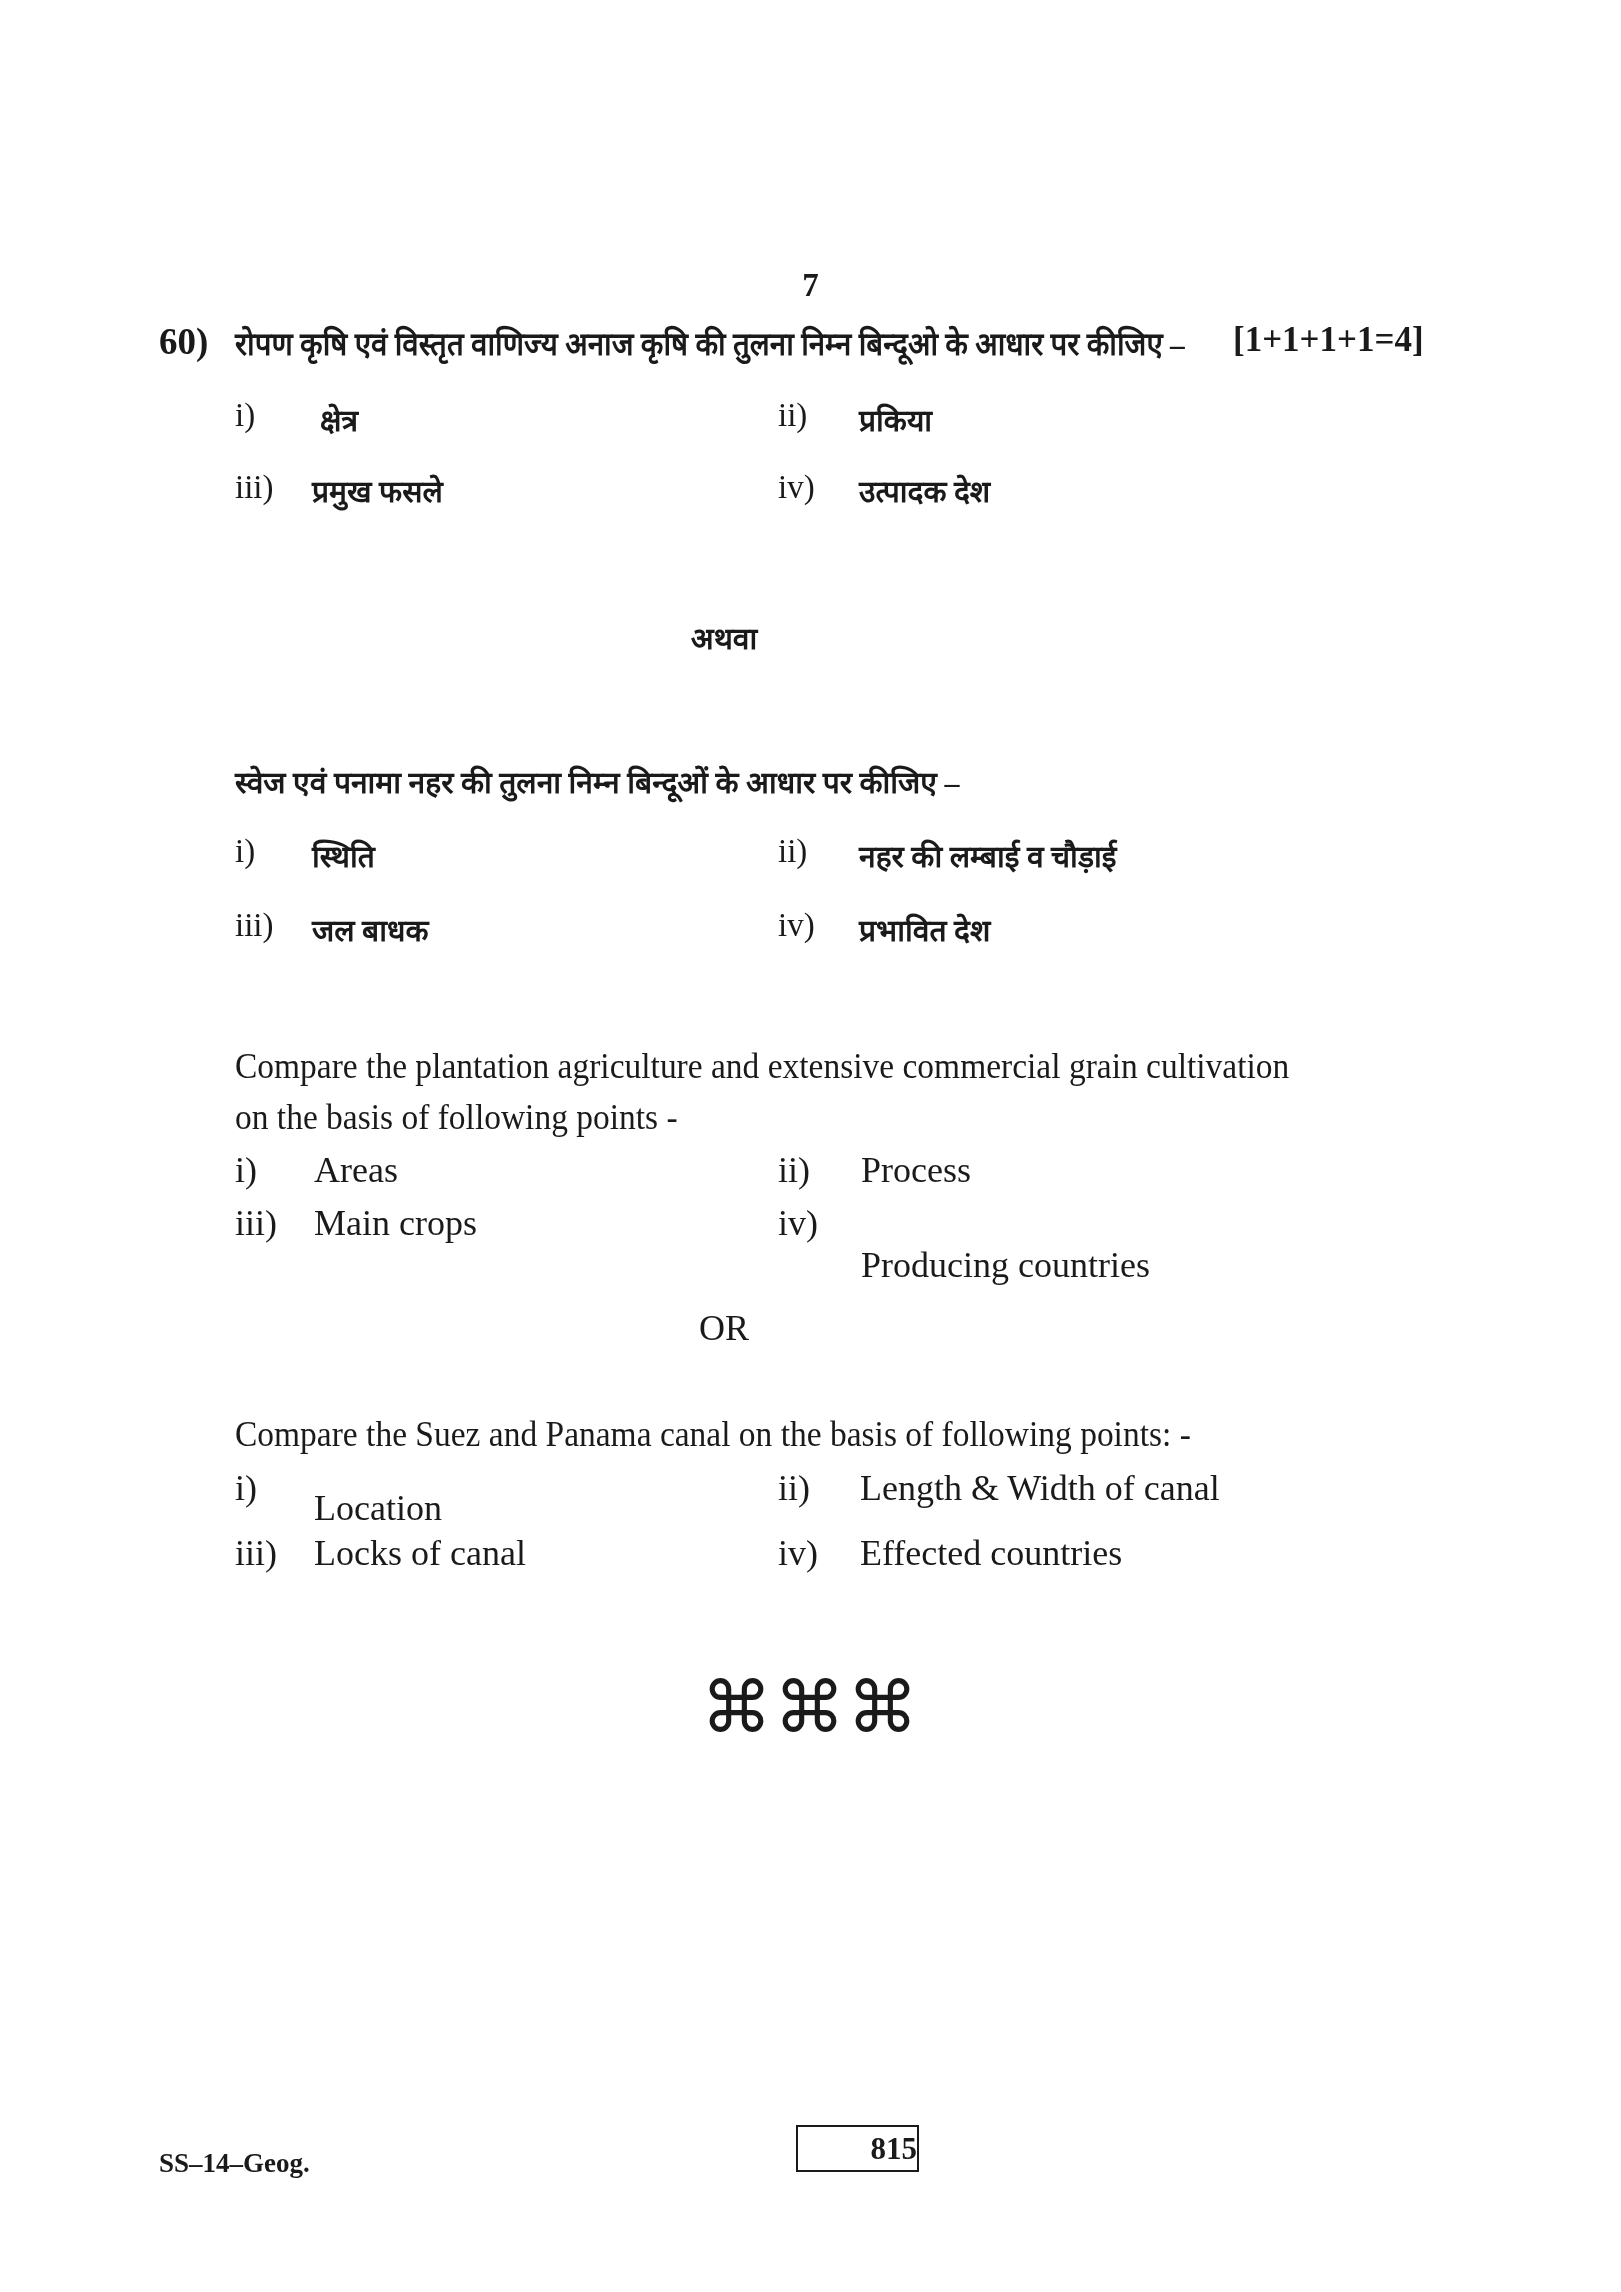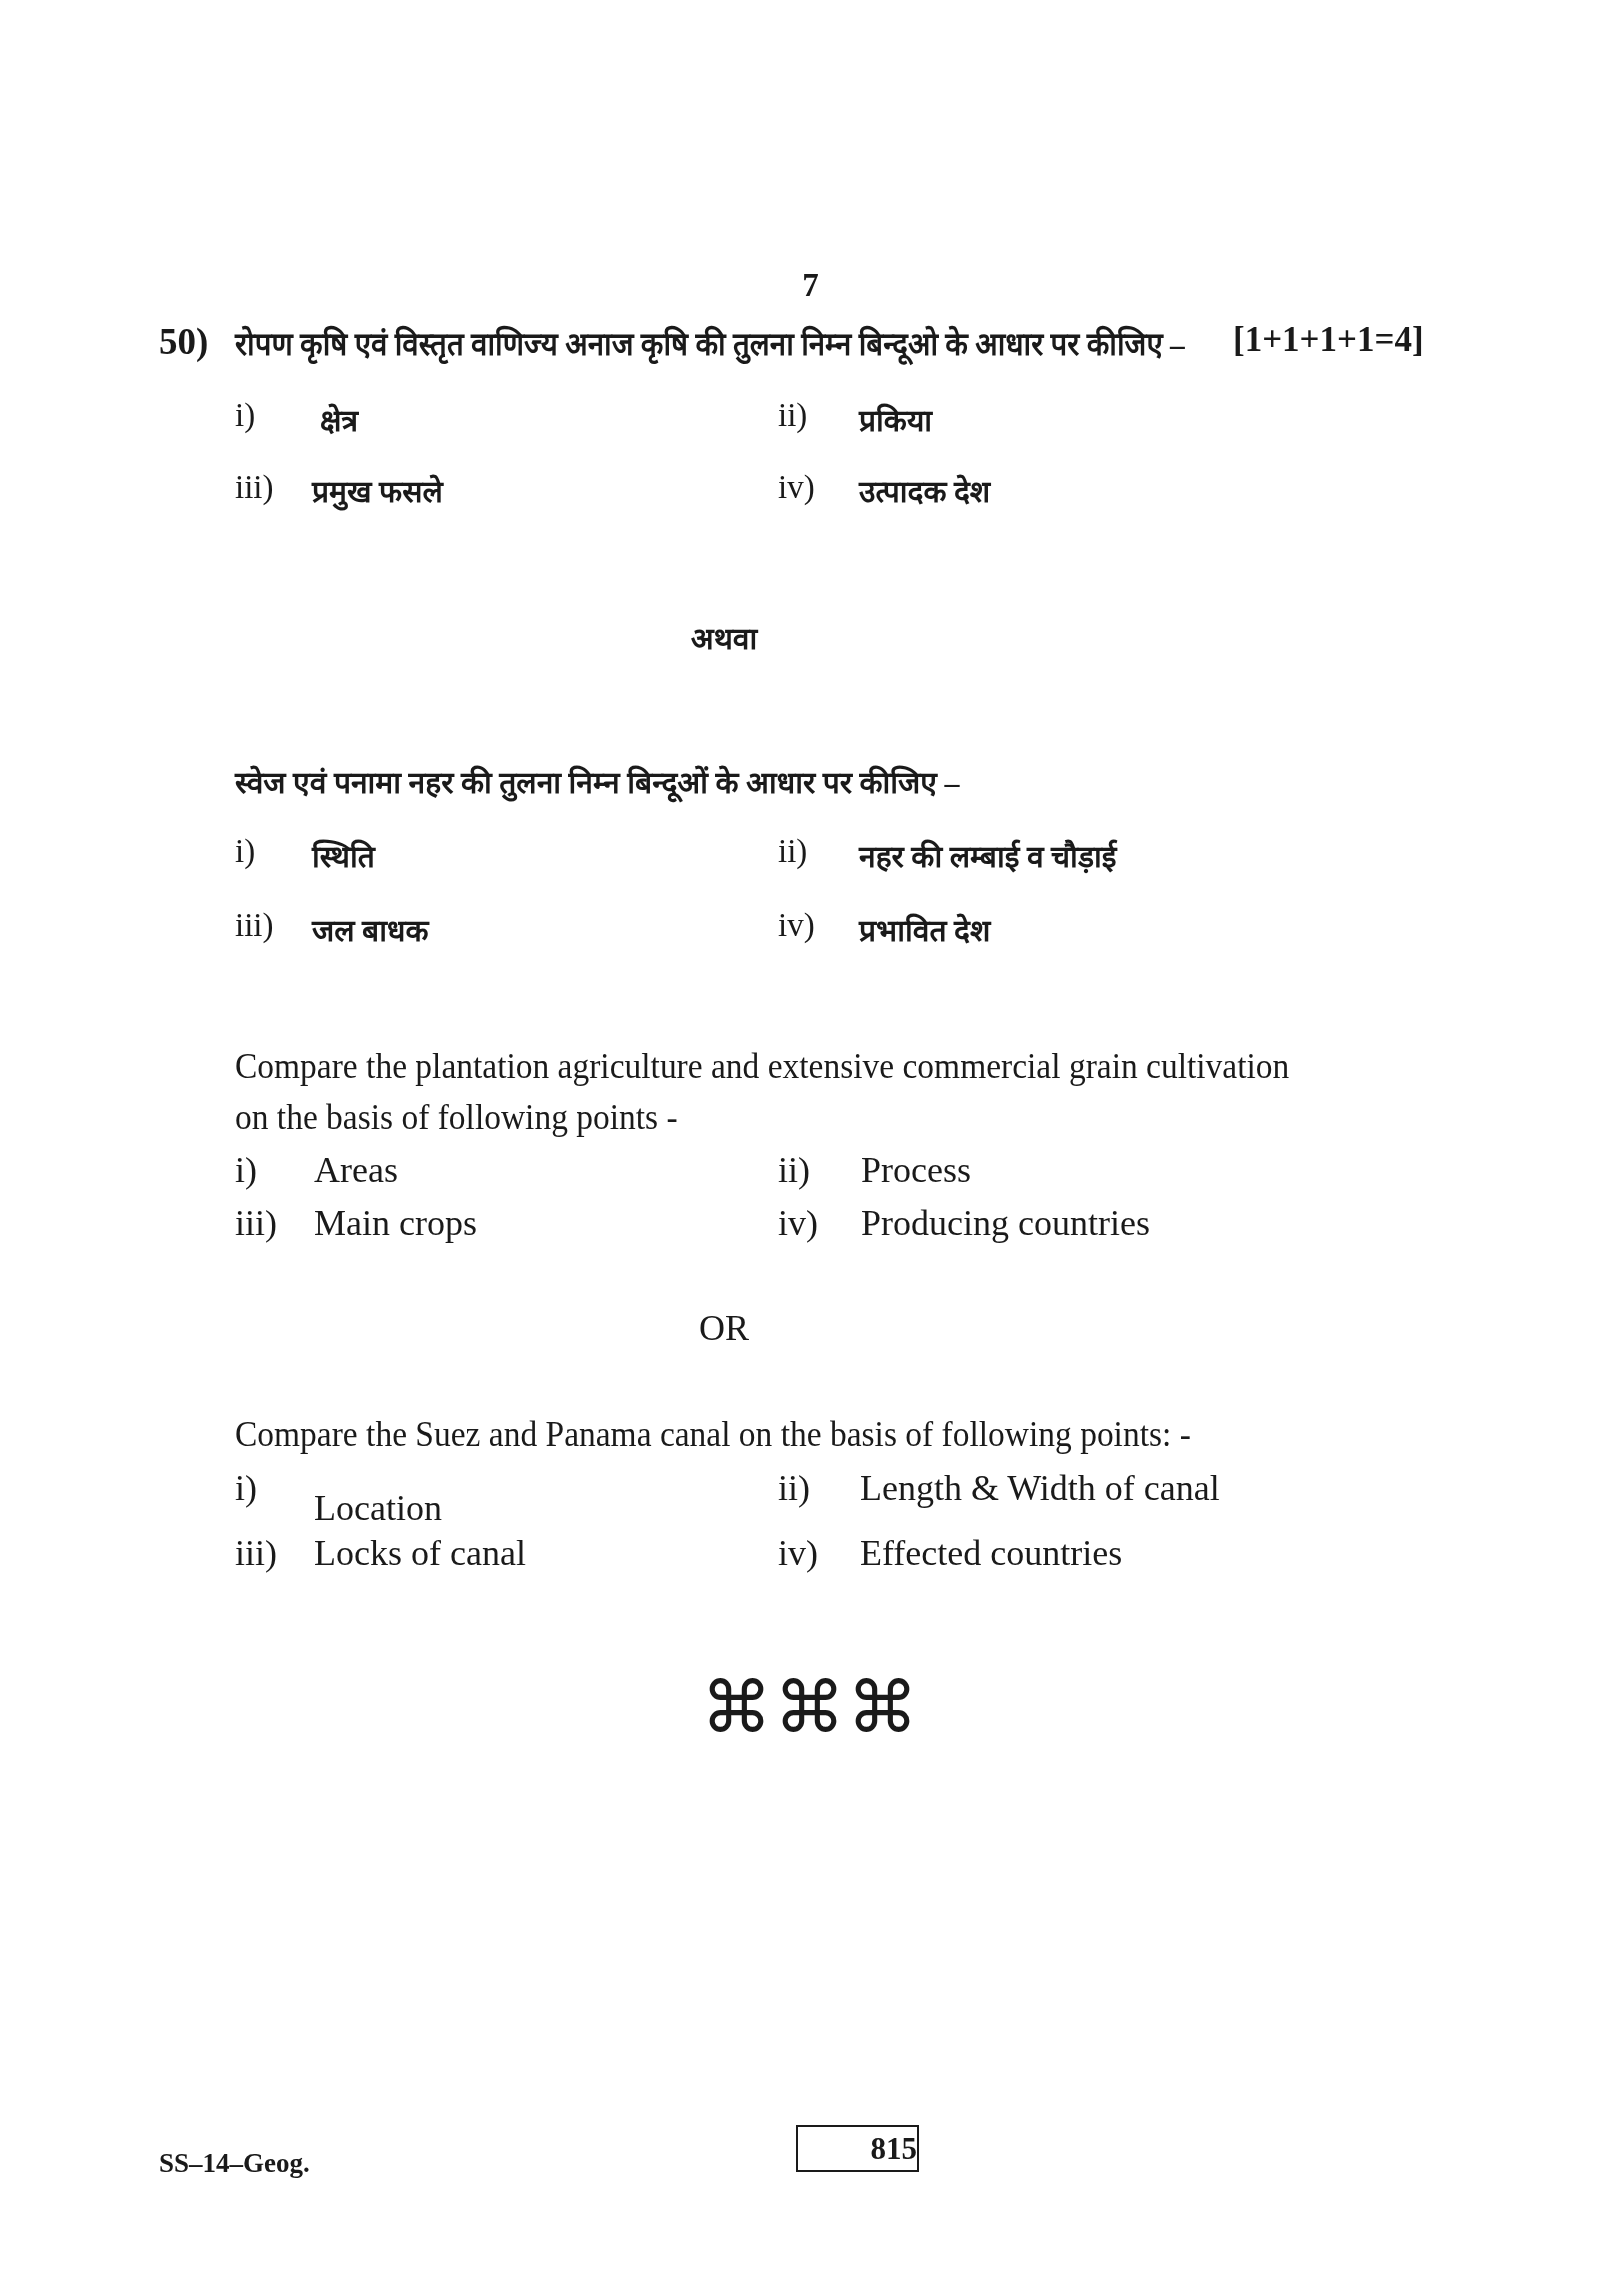"50)" div.abs { text: 50 -> 60 }
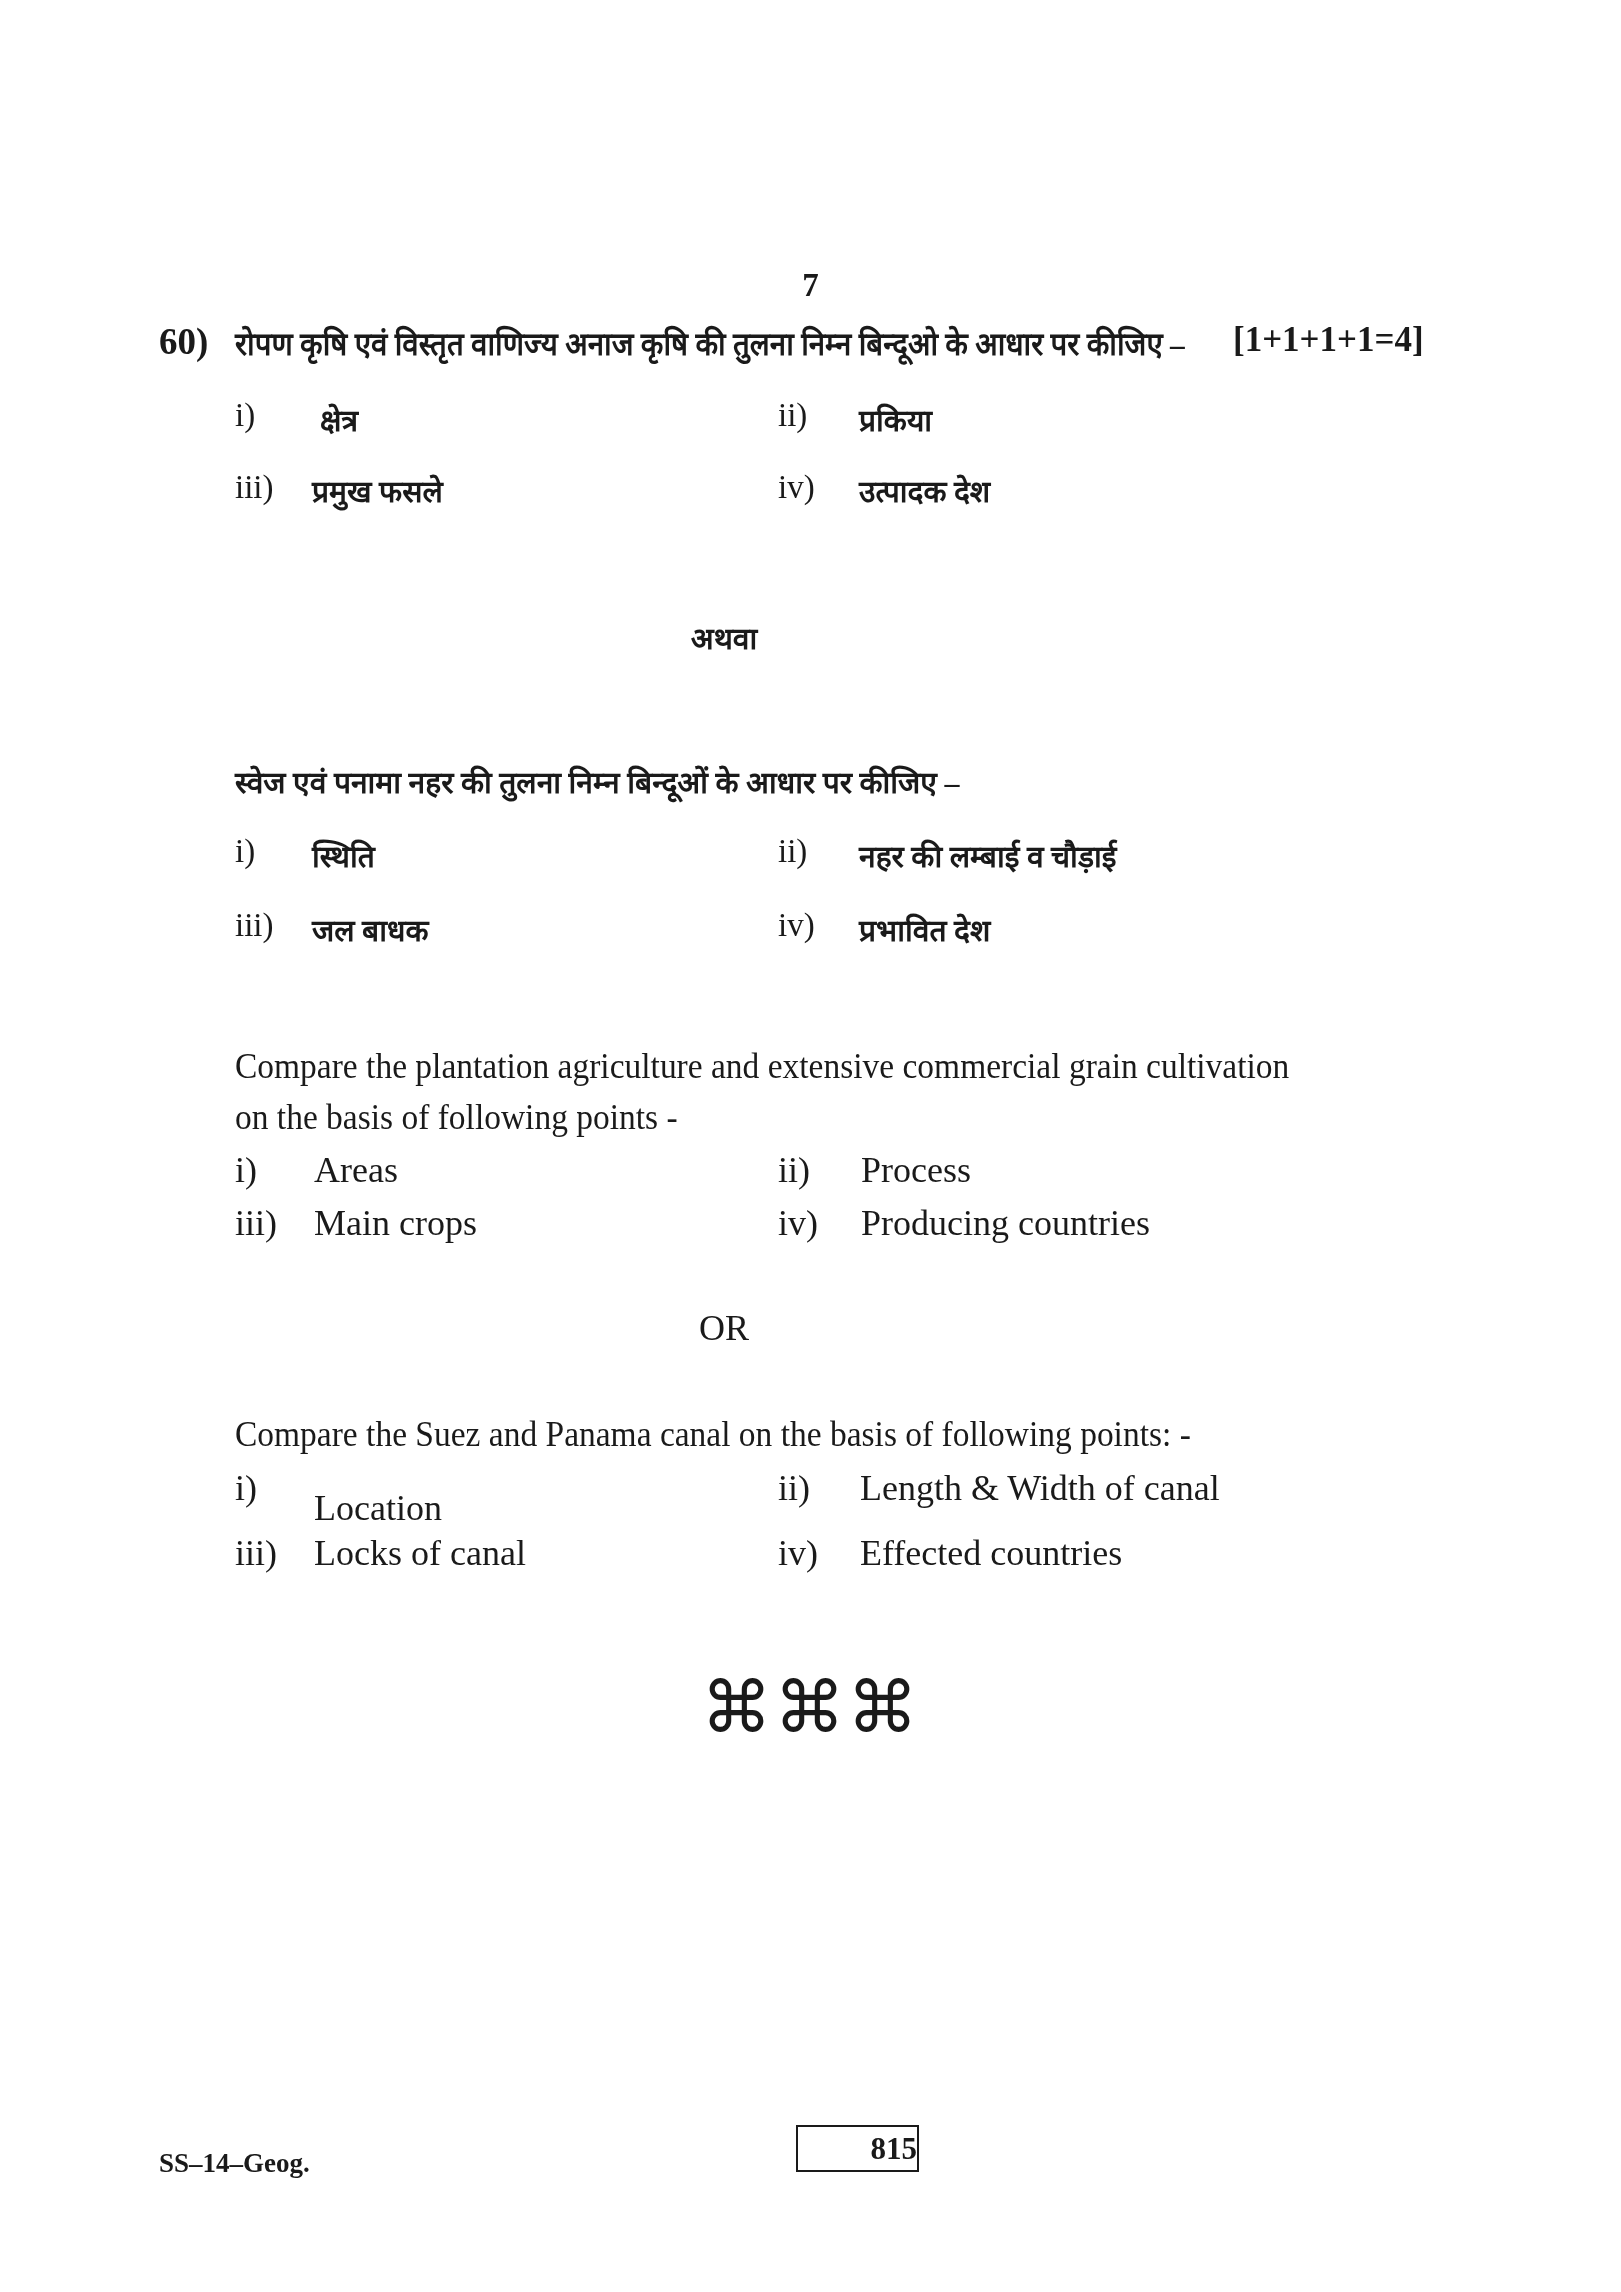"Producing countries" div.abs { top: 1202px -> 1244px }
